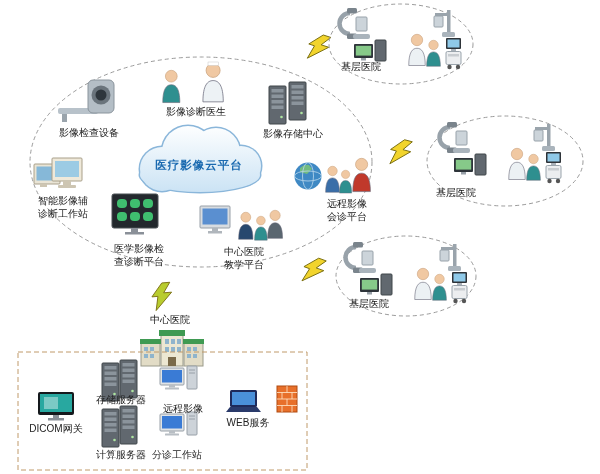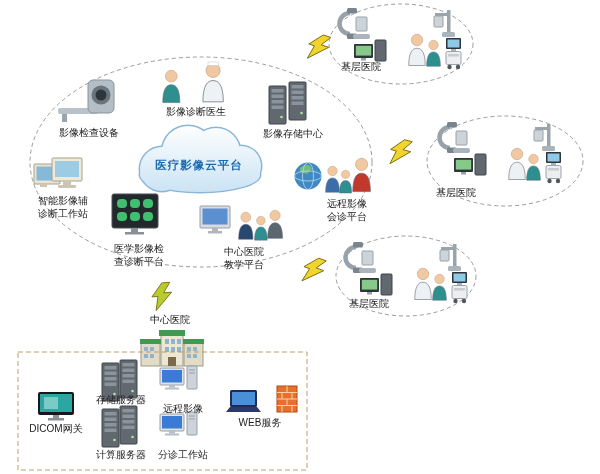"WEB服务" div.lbl { left: 260px -> 248px }
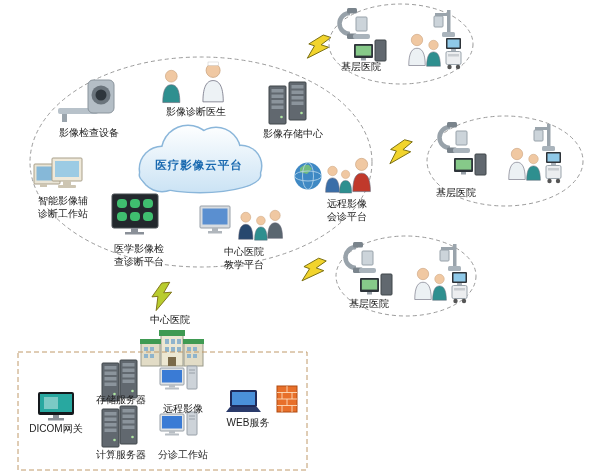"分诊工作站" div.lbl { left: 183px -> 177px }
